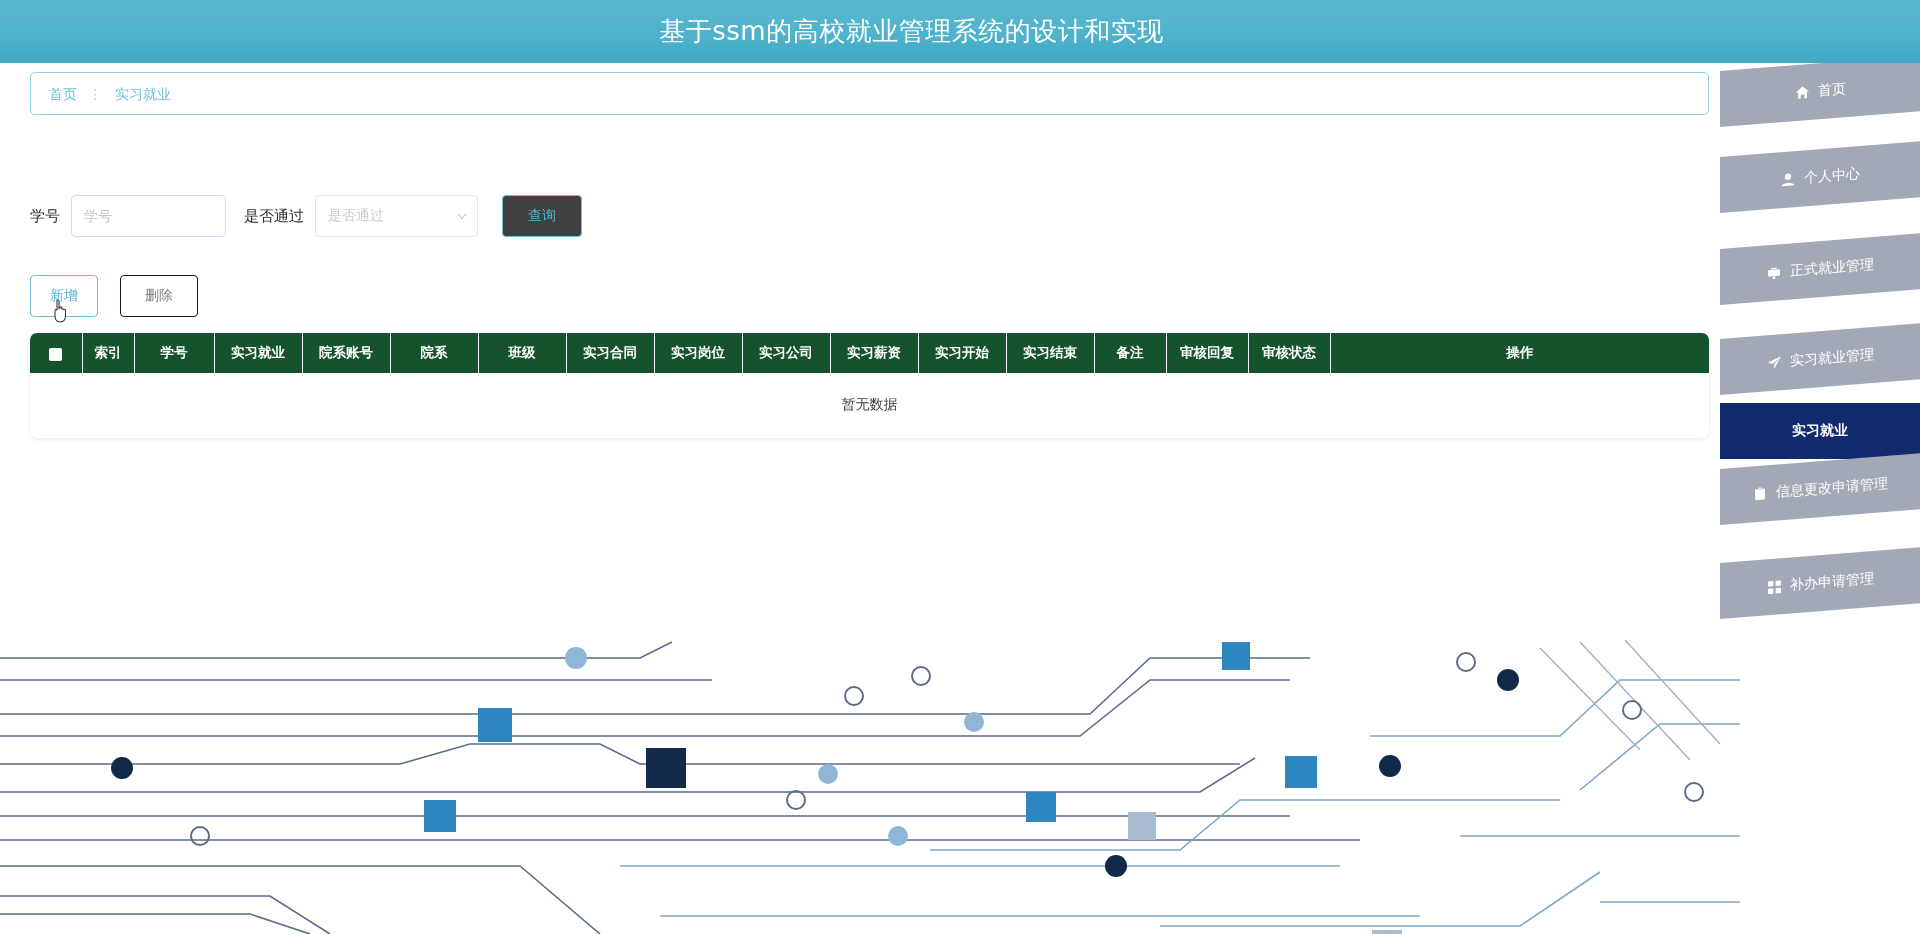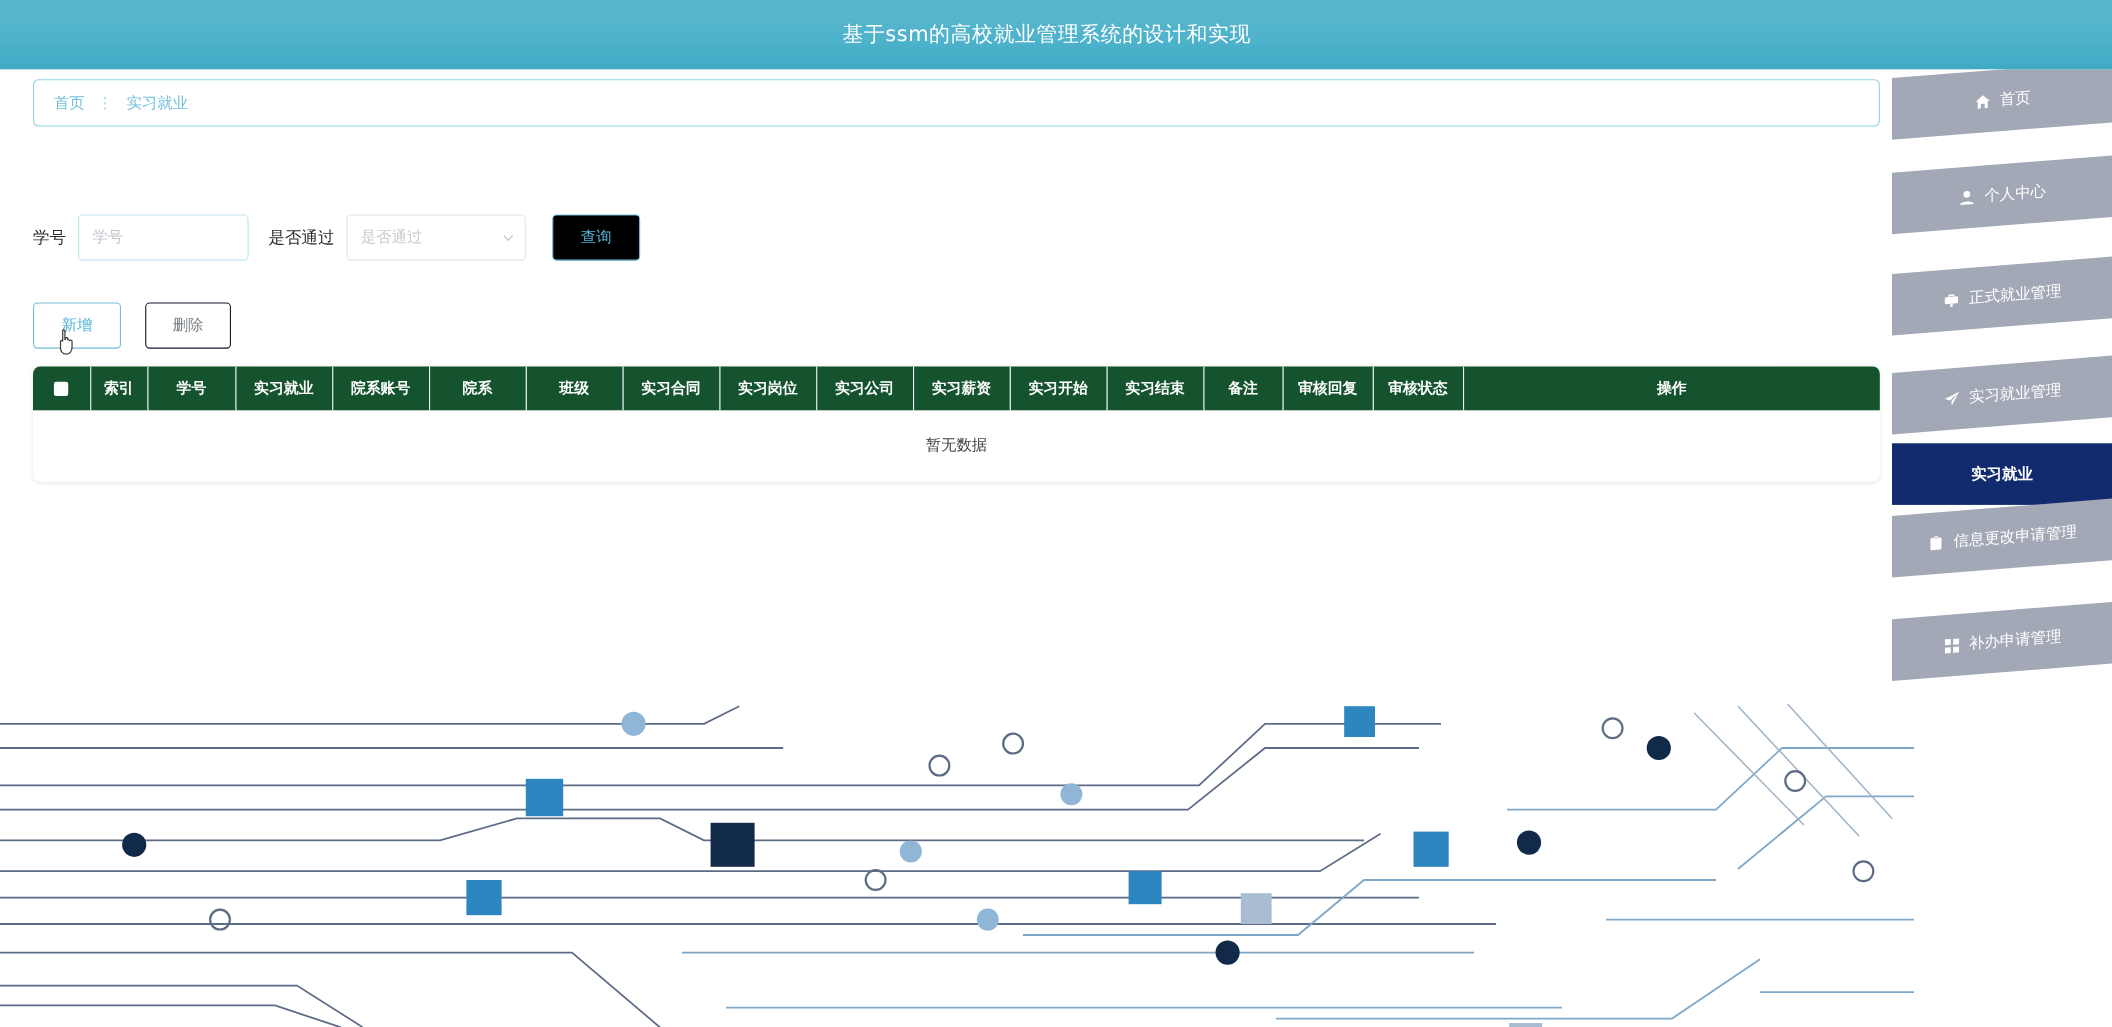"基于ssm的高校就业管理系统的设计和实现" .topbar-title { font-size: 19px -> 26px; margin-left: 40px -> none }
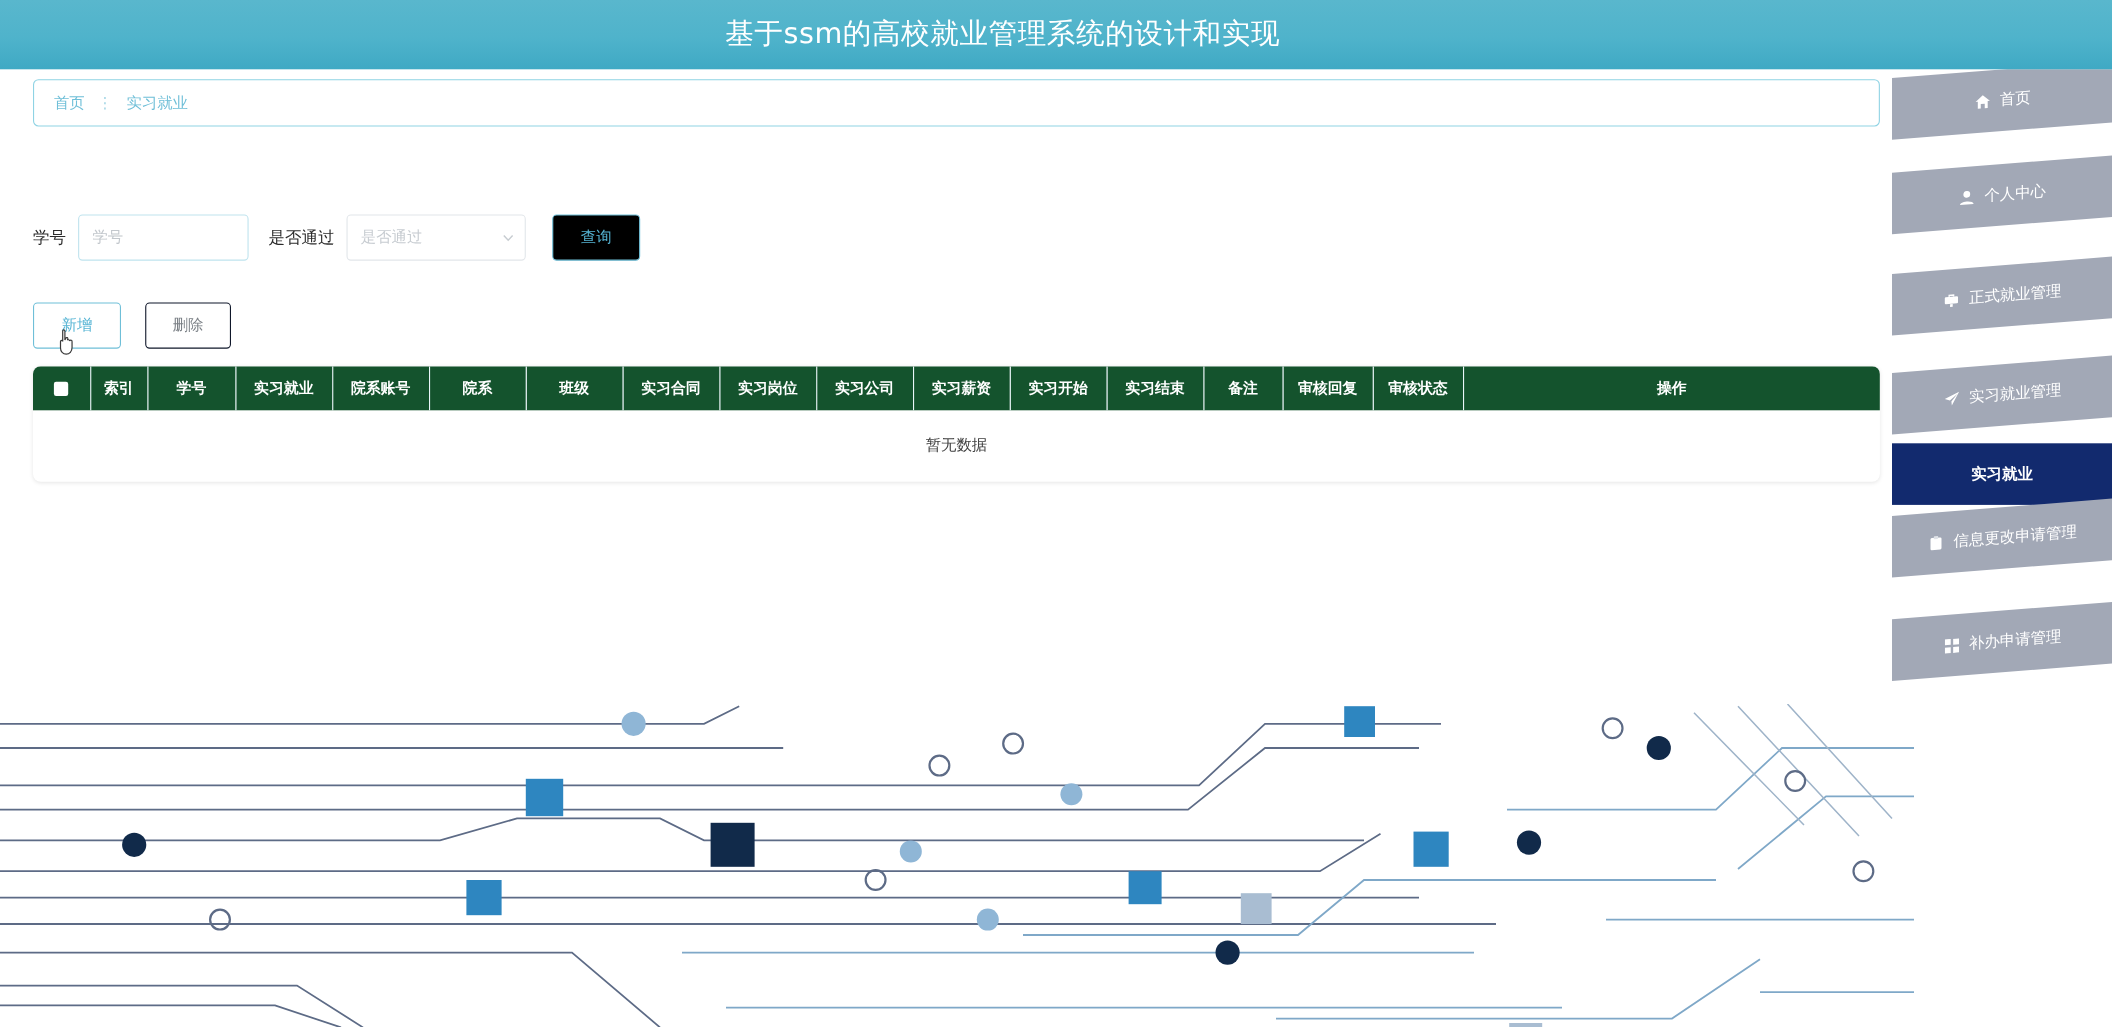"查询" .f-btn { background: #000000 -> #404040 }
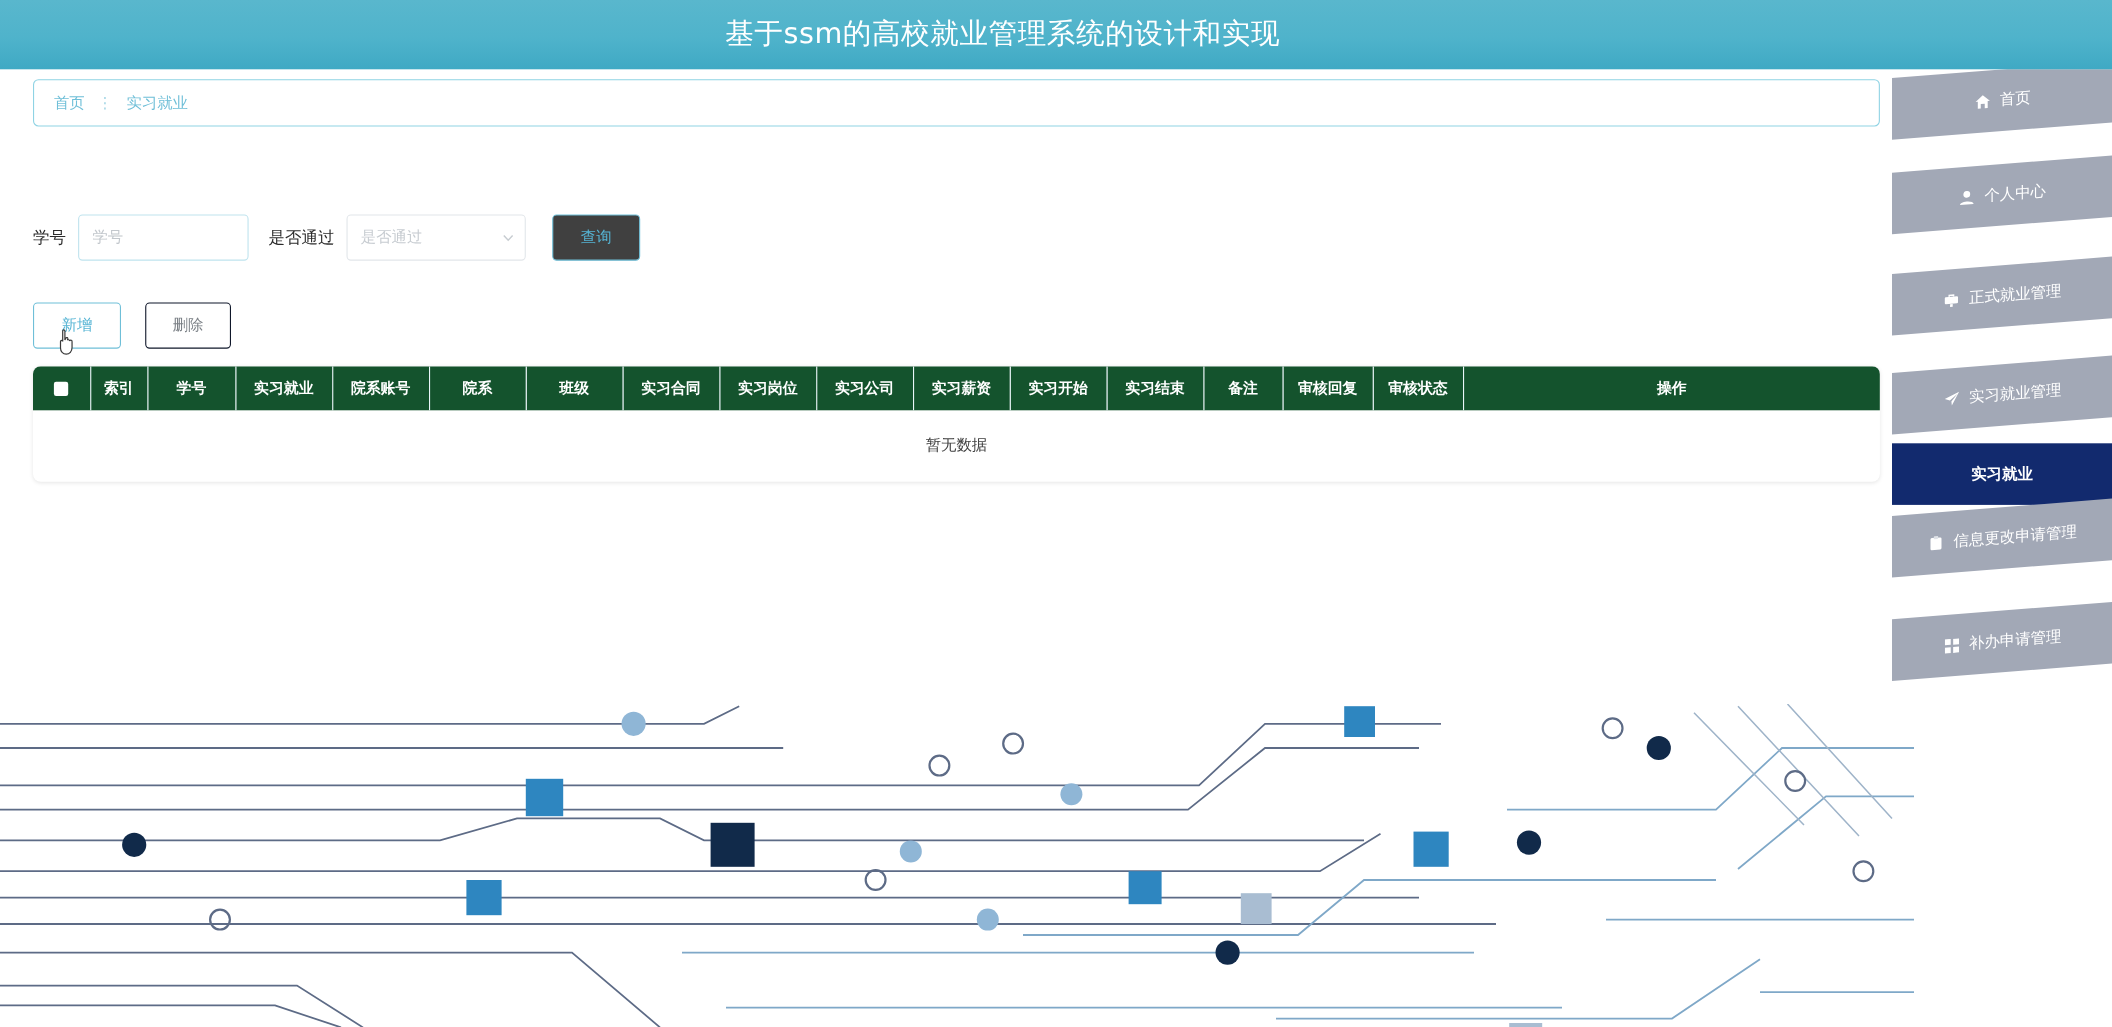"新增" .btn-add { width: 80px -> 68px }
